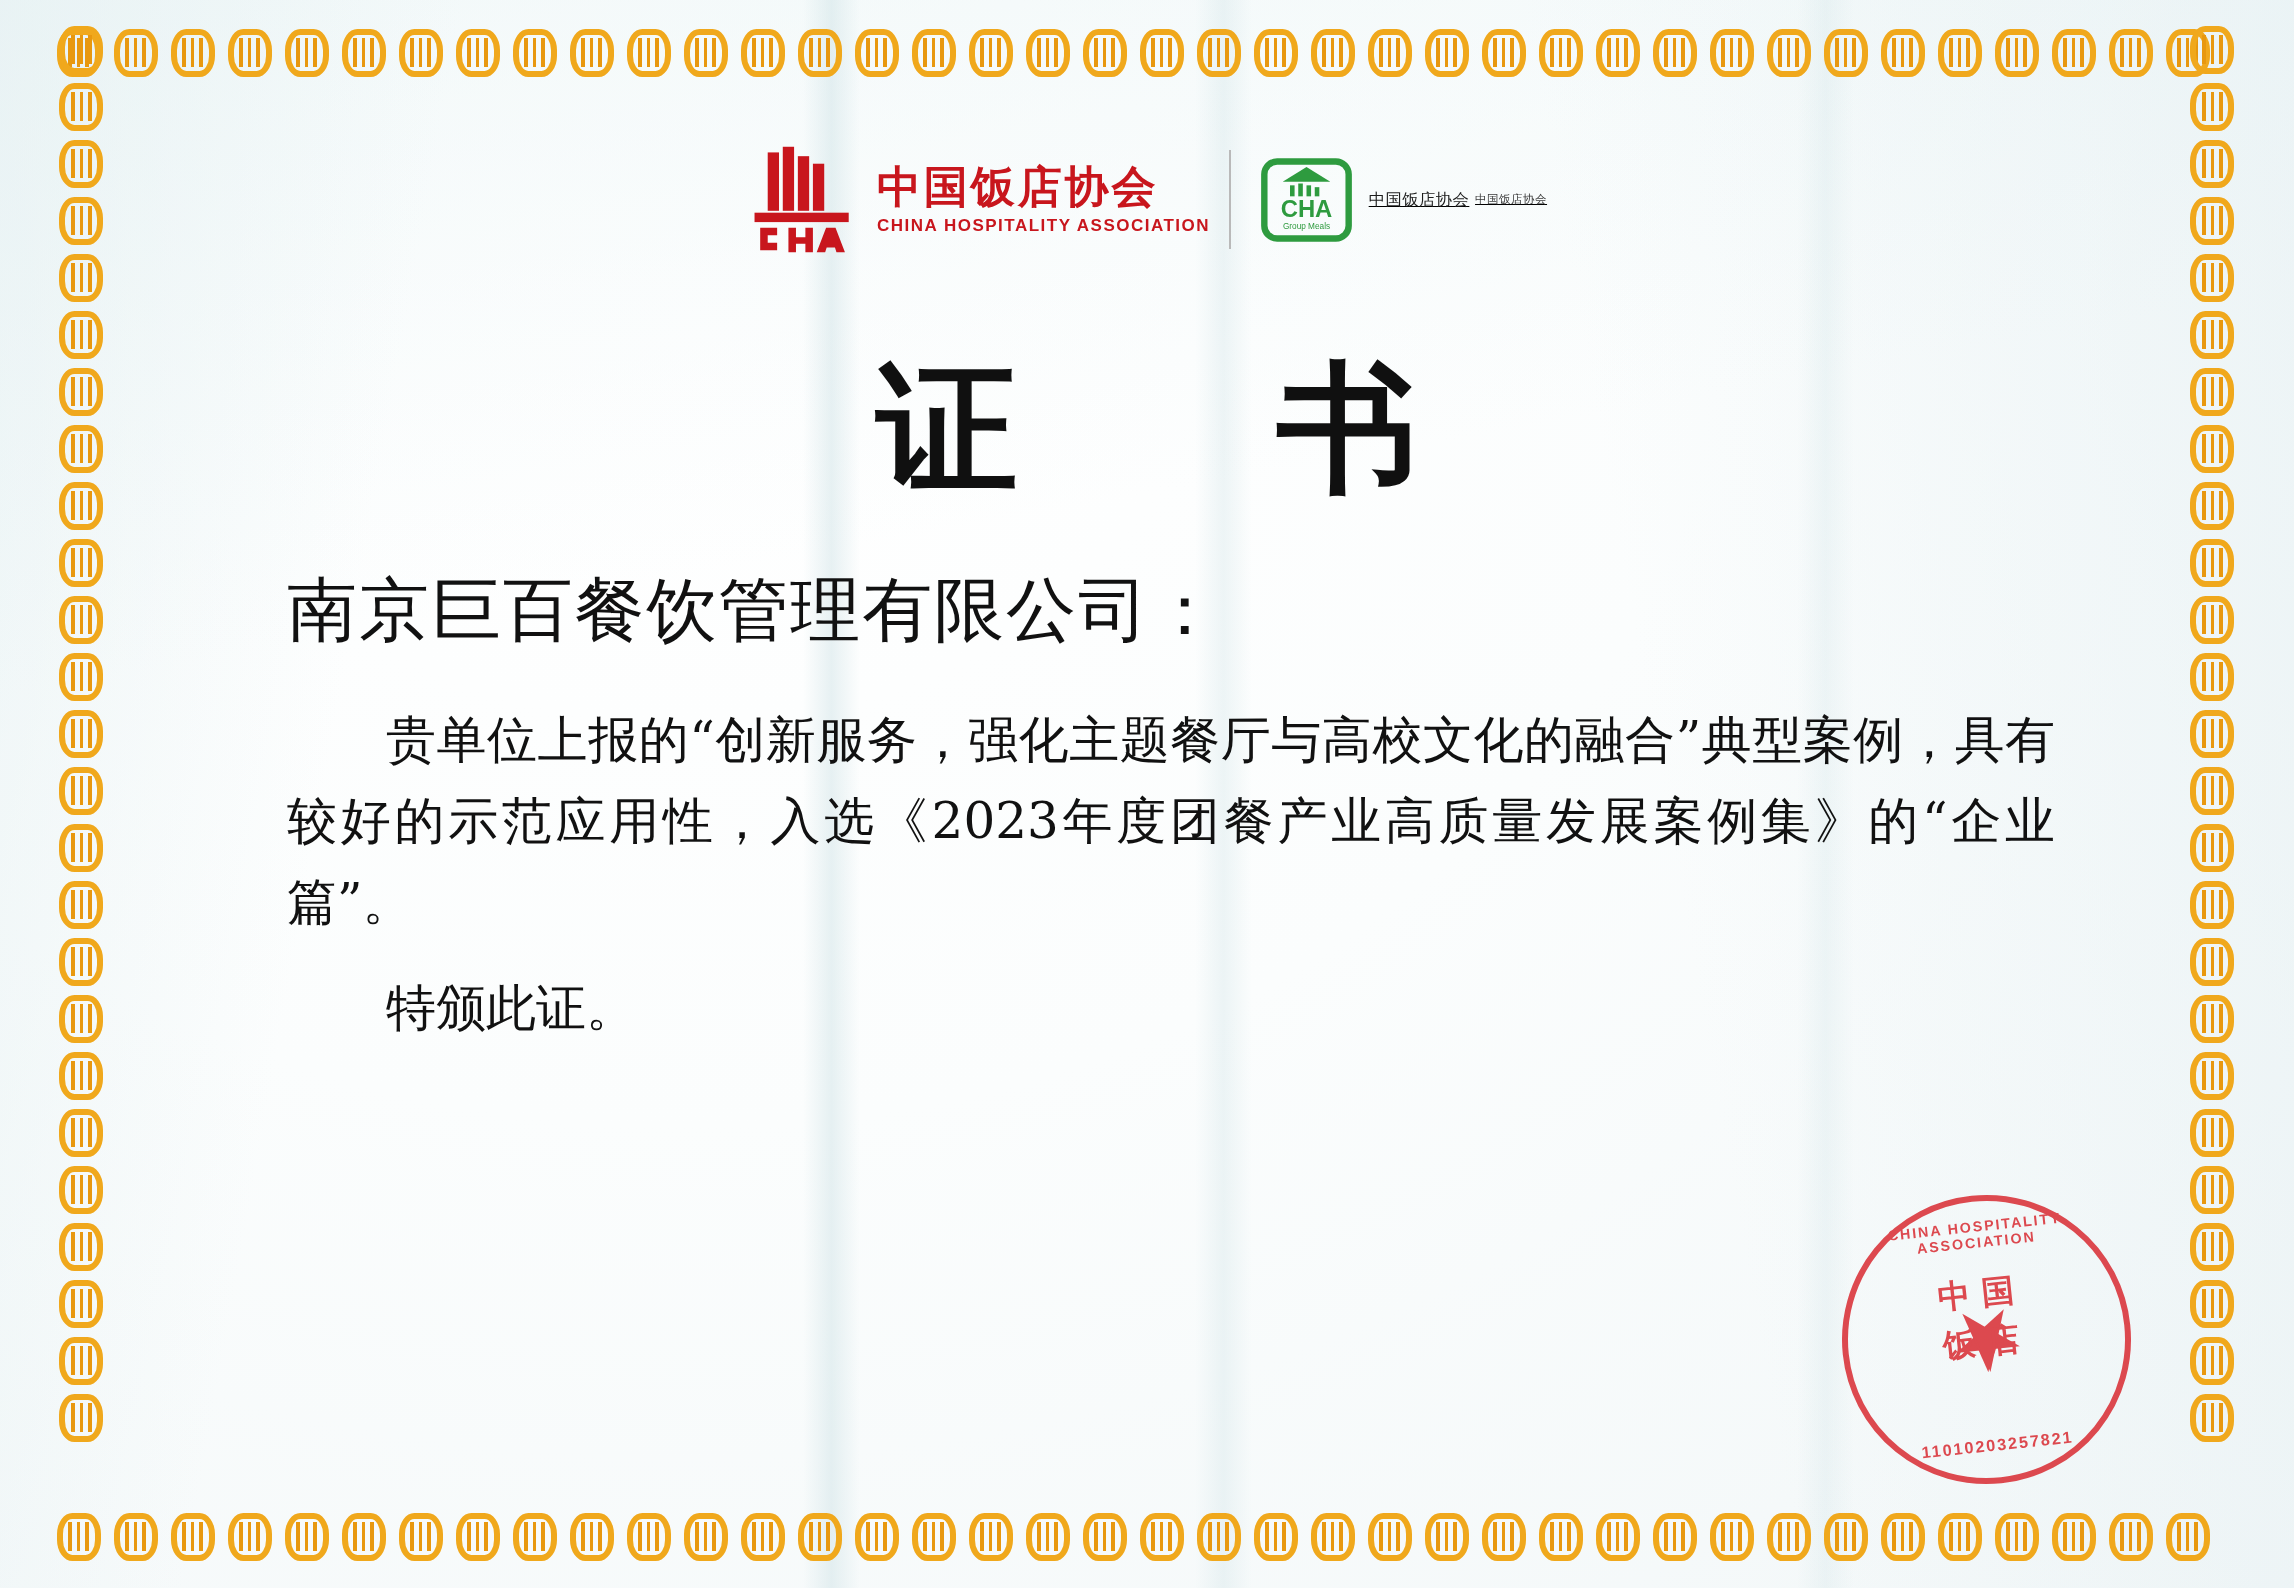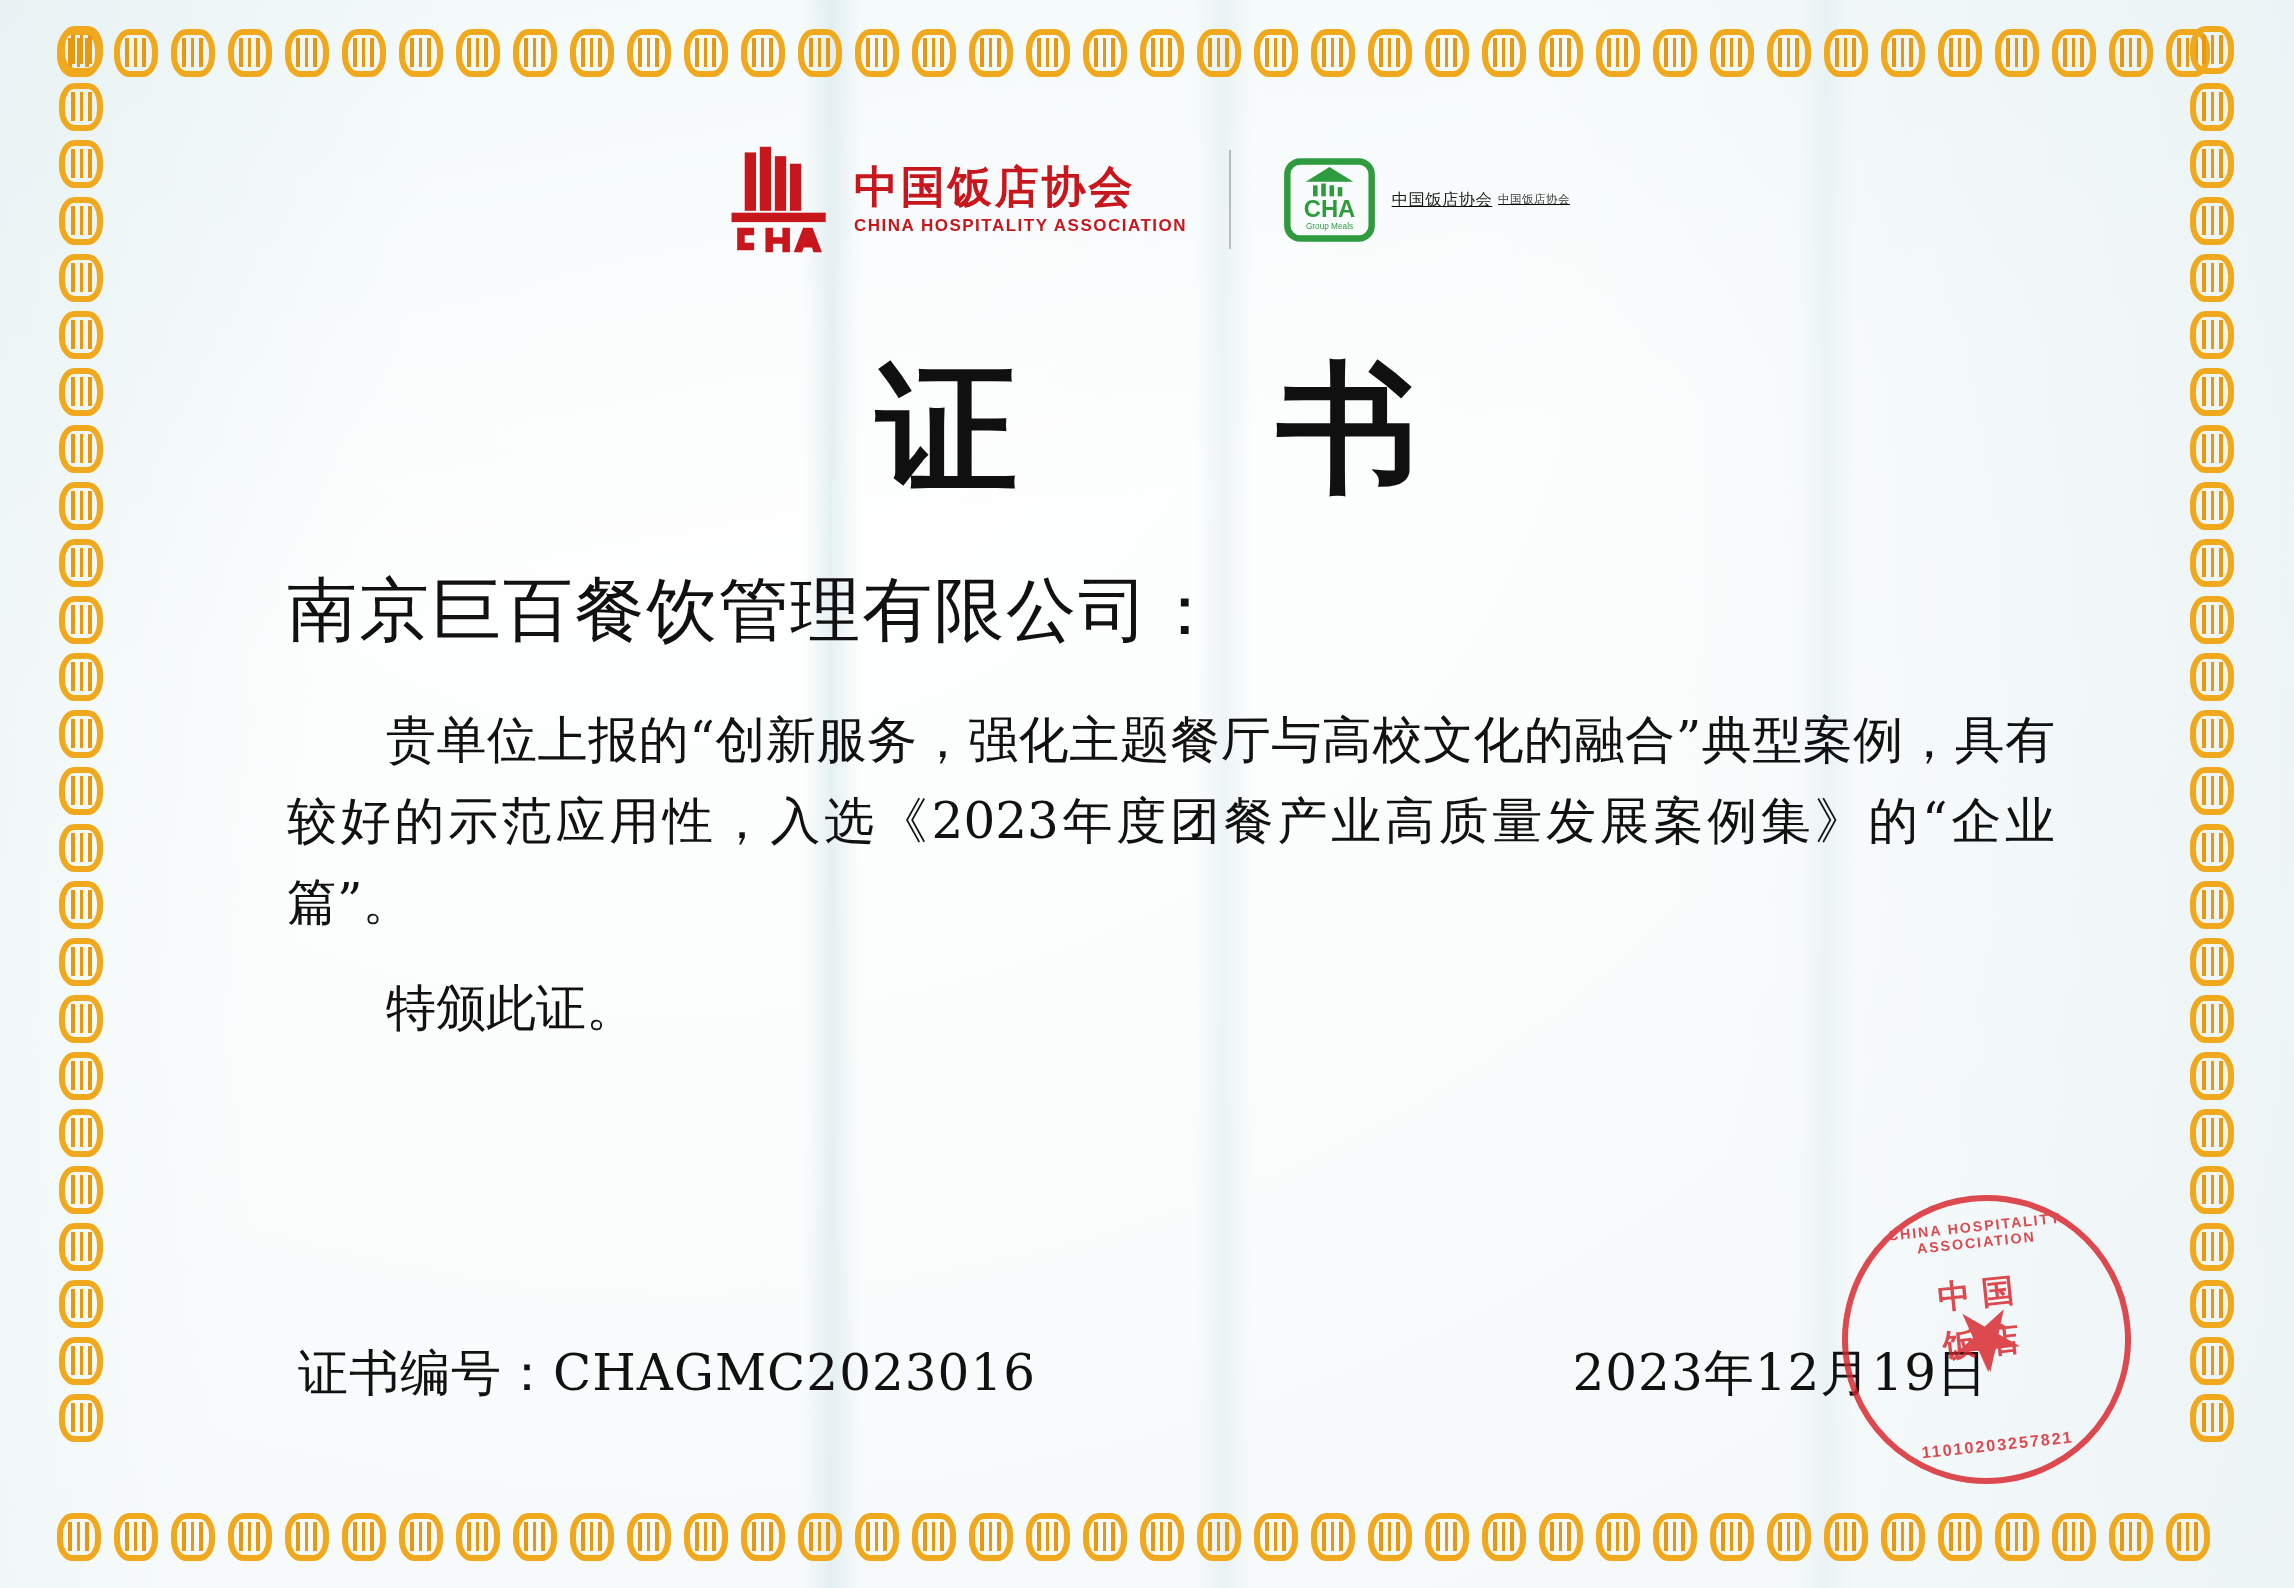"中国饭店协会" .header { gap: 42px -> 19px }
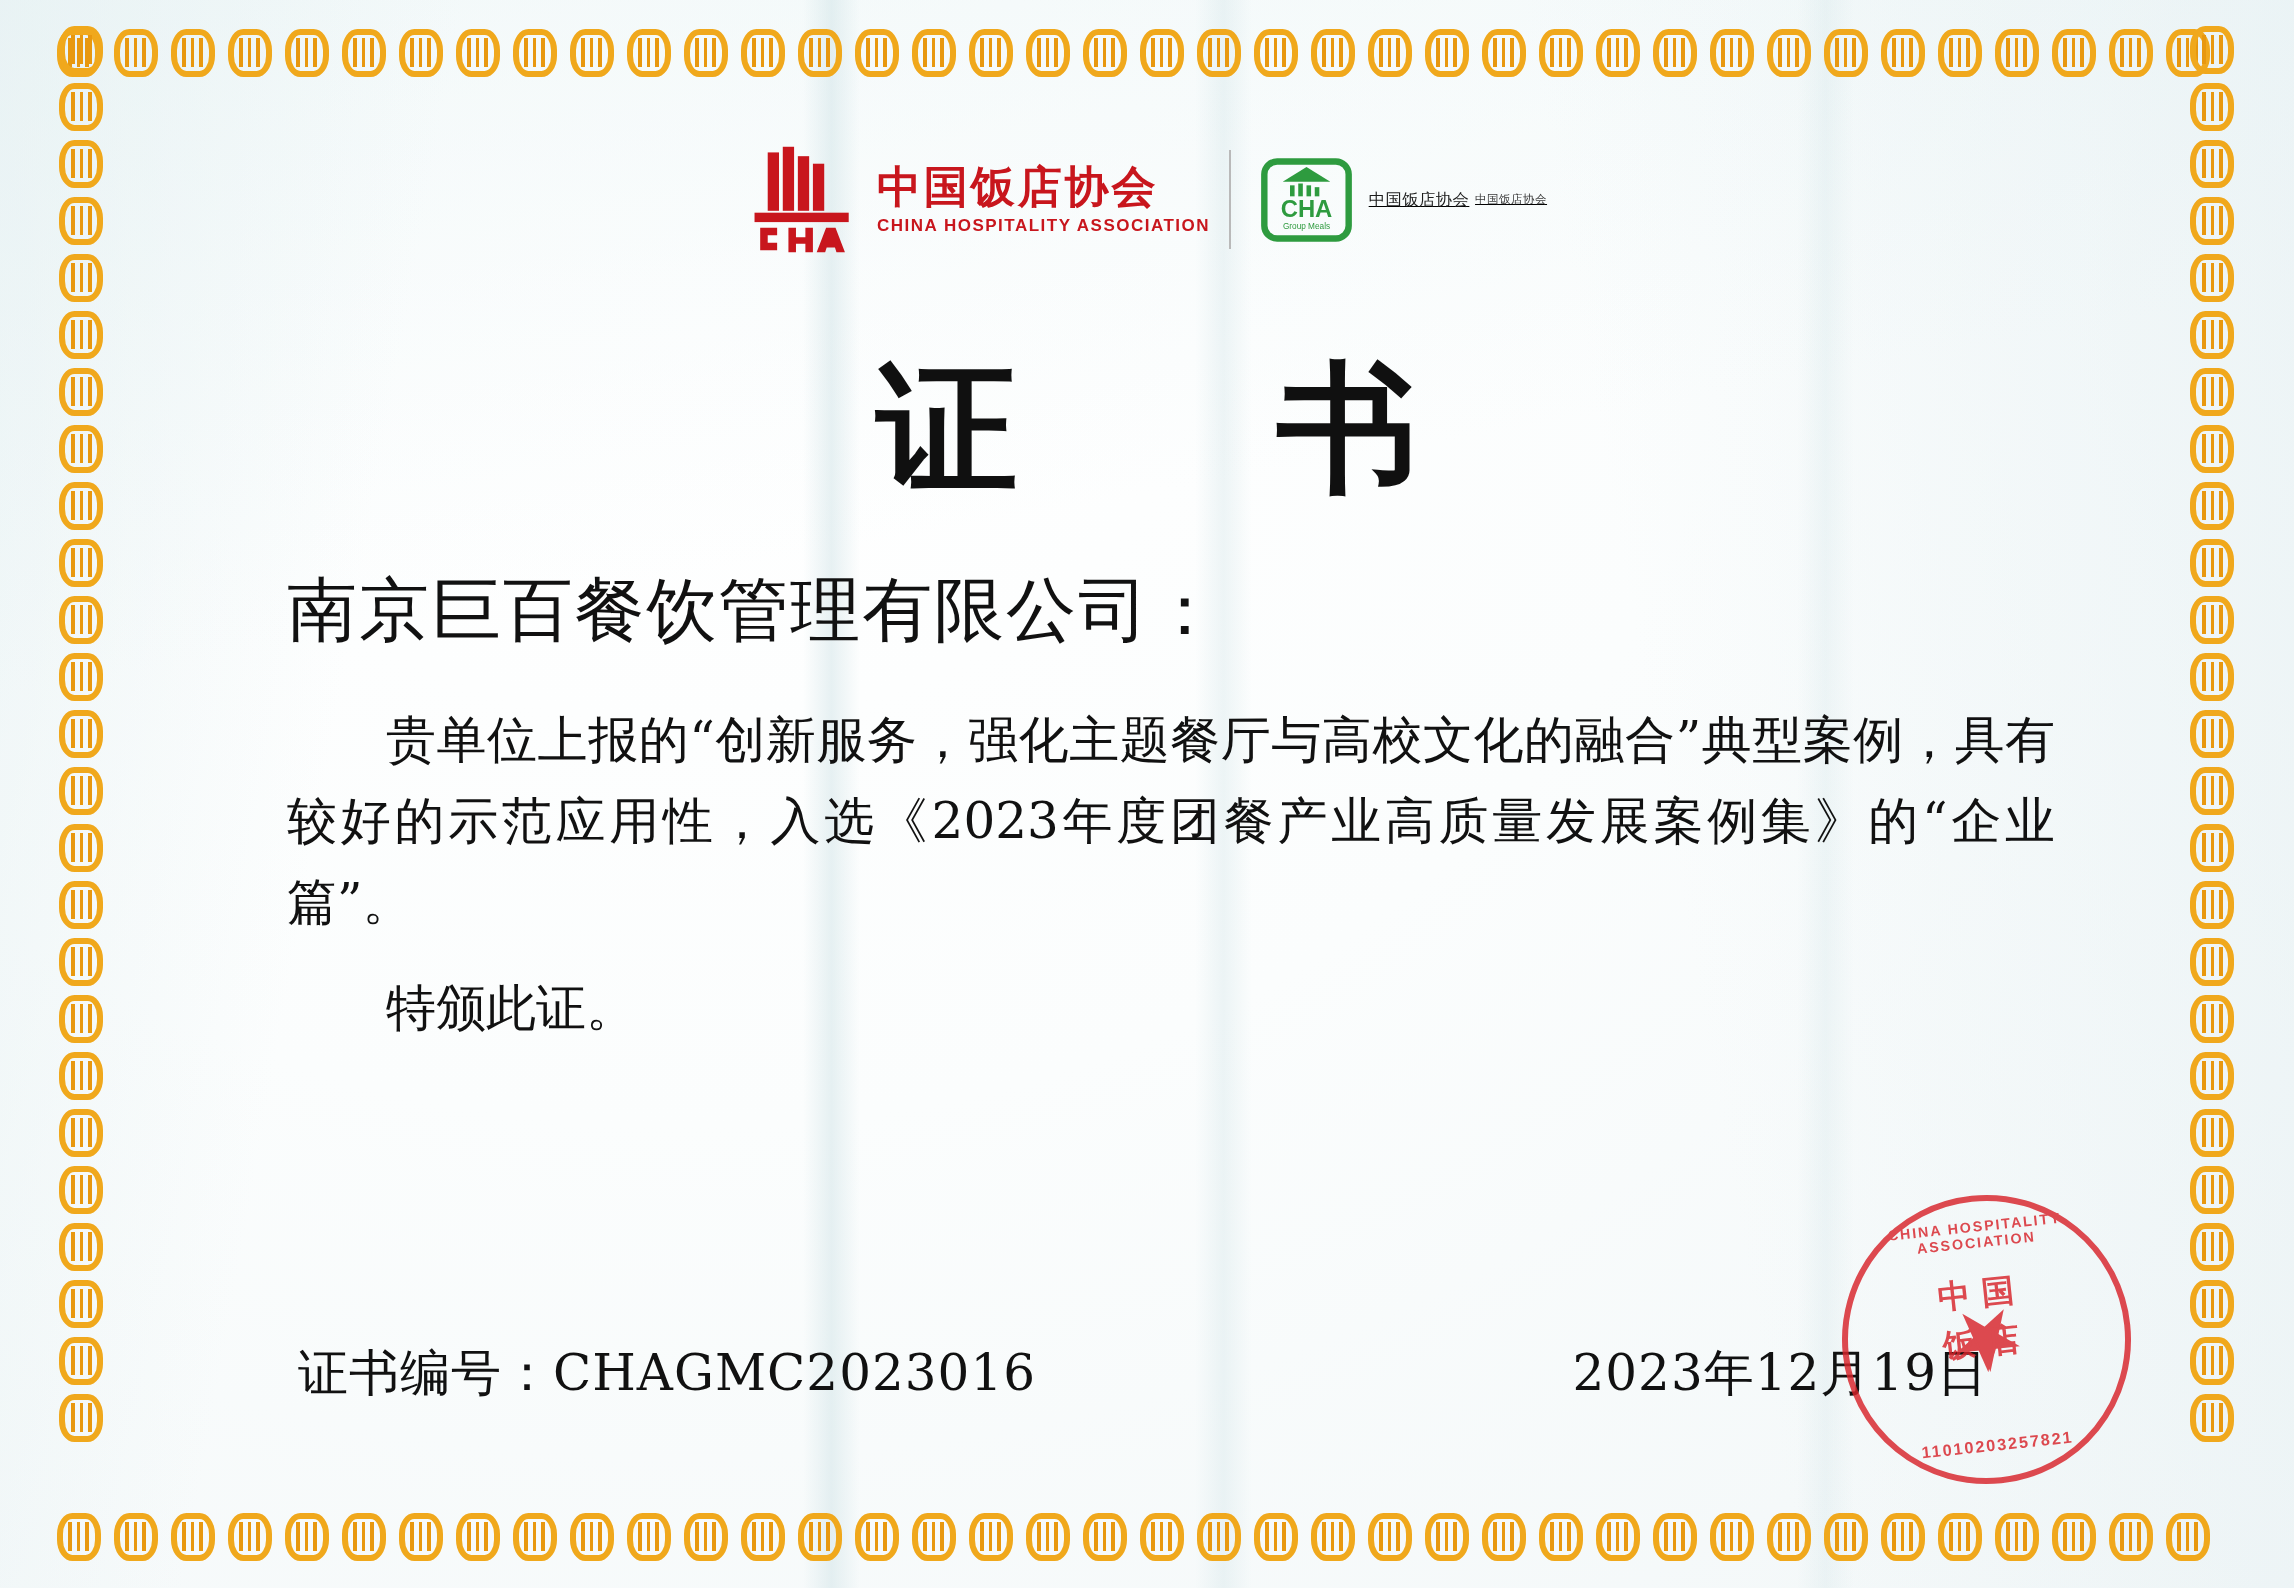"证书编号：CHAGMC2023016" div.footer { html: <div> <div> <span>证书编号：</span><span>CHAGMC2023016</span> </div> <div>2023年12月19日</div> </div> -> none }
